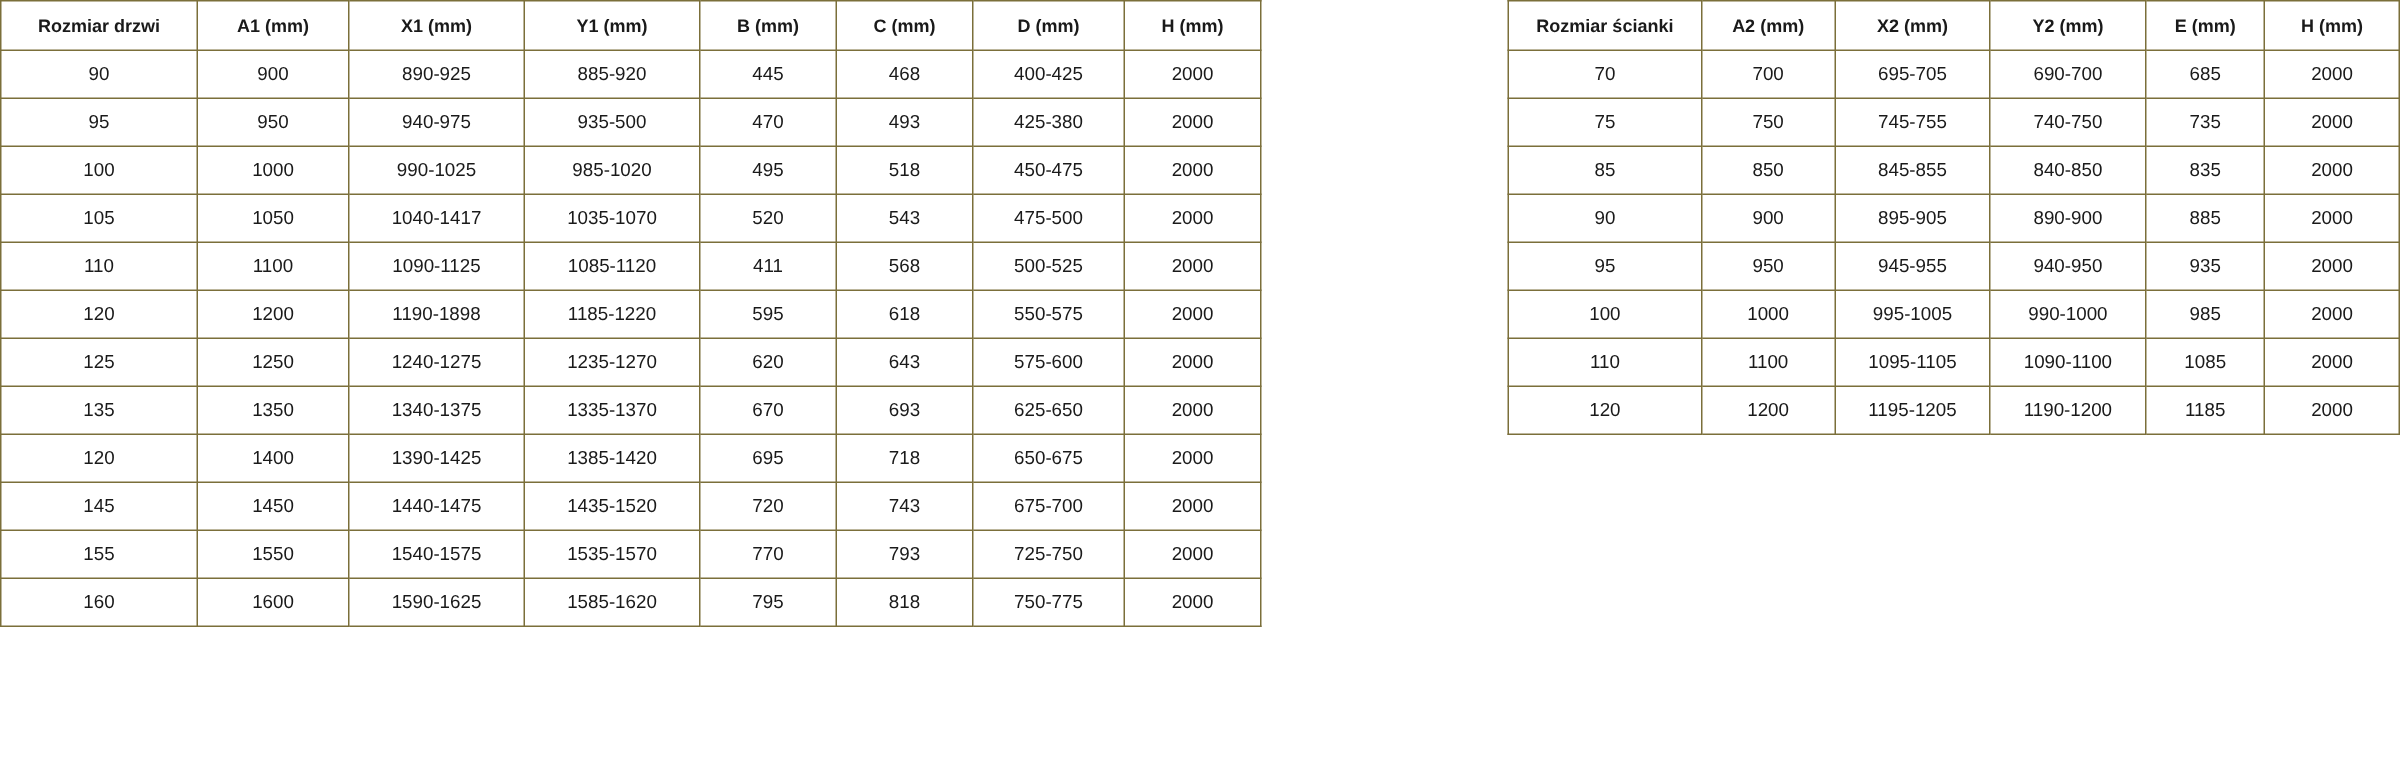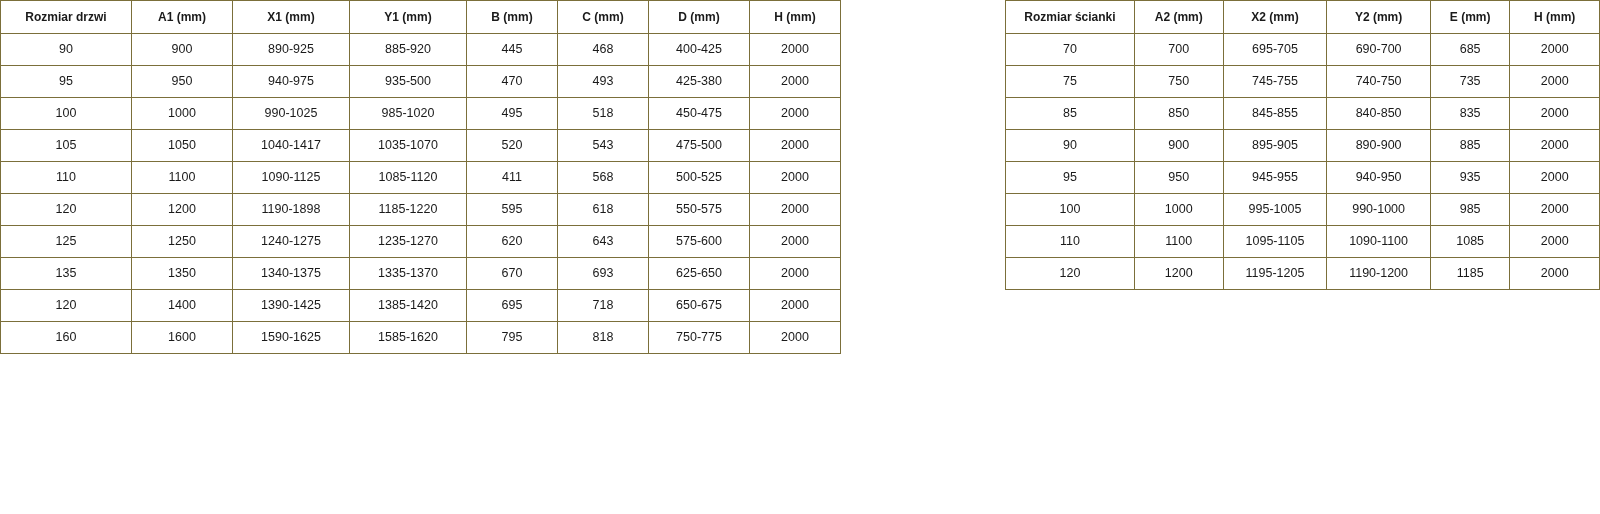"145" tr { html: none -> <tr> <td>145</td> <td>1450</td> <td>1440-1475</td> <td>1435-1520</td> <td>720</td> <td>743</td> <td>675-700</td> <td>2000</td> </tr> }
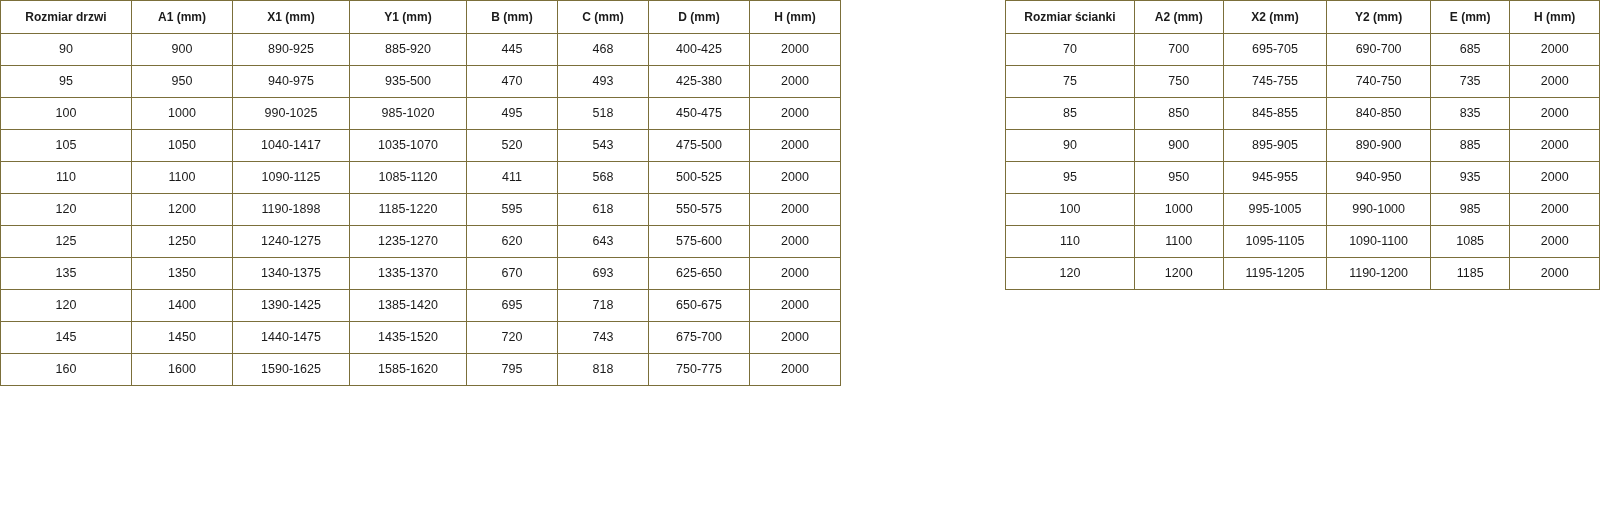"155" tr { html: none -> <tr> <td>155</td> <td>1550</td> <td>1540-1575</td> <td>1535-1570</td> <td>770</td> <td>793</td> <td>725-750</td> <td>2000</td> </tr> }
